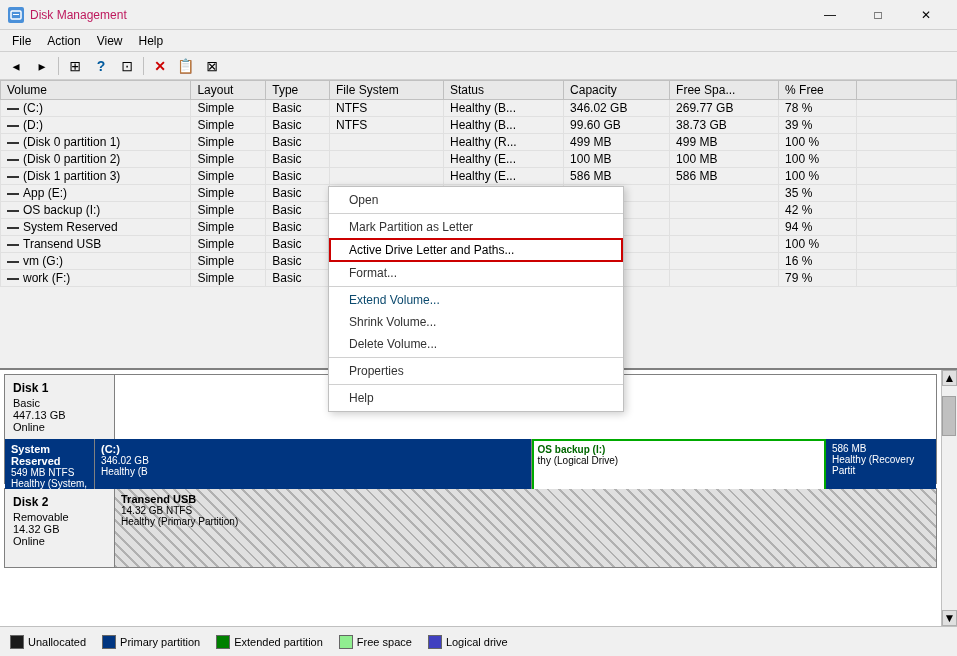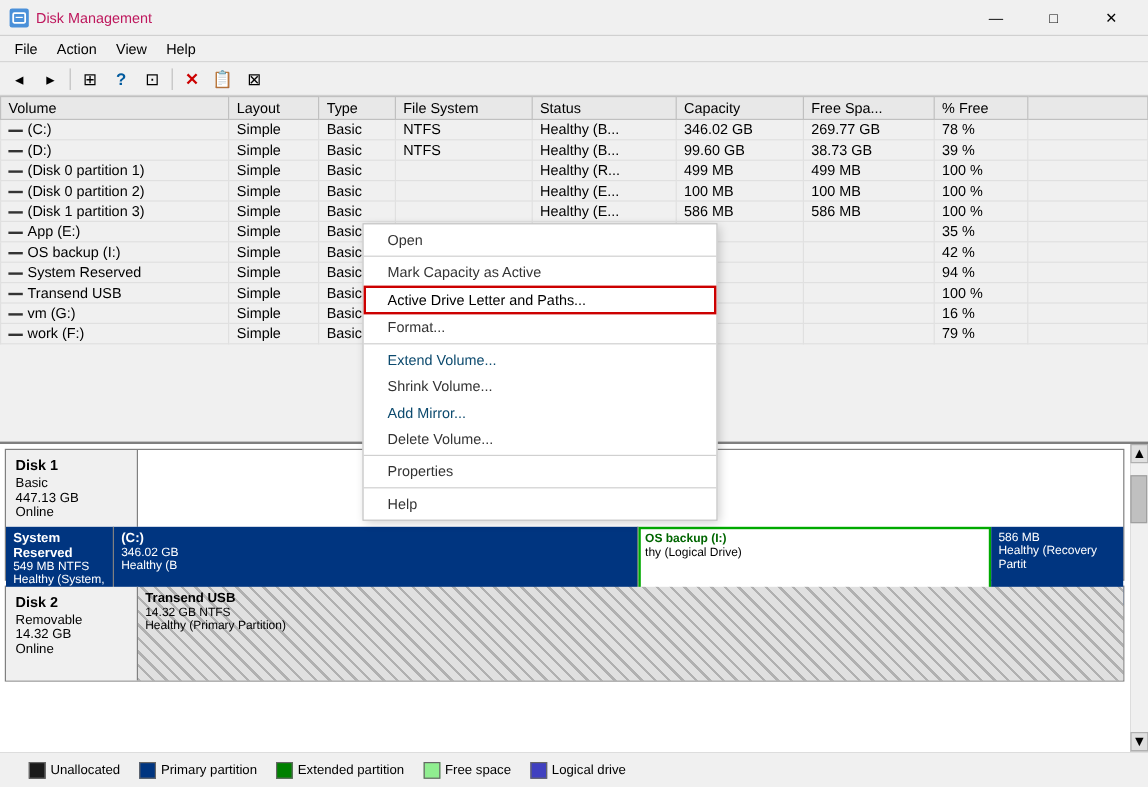"Open" .context-menu { left: 302px -> 328px }
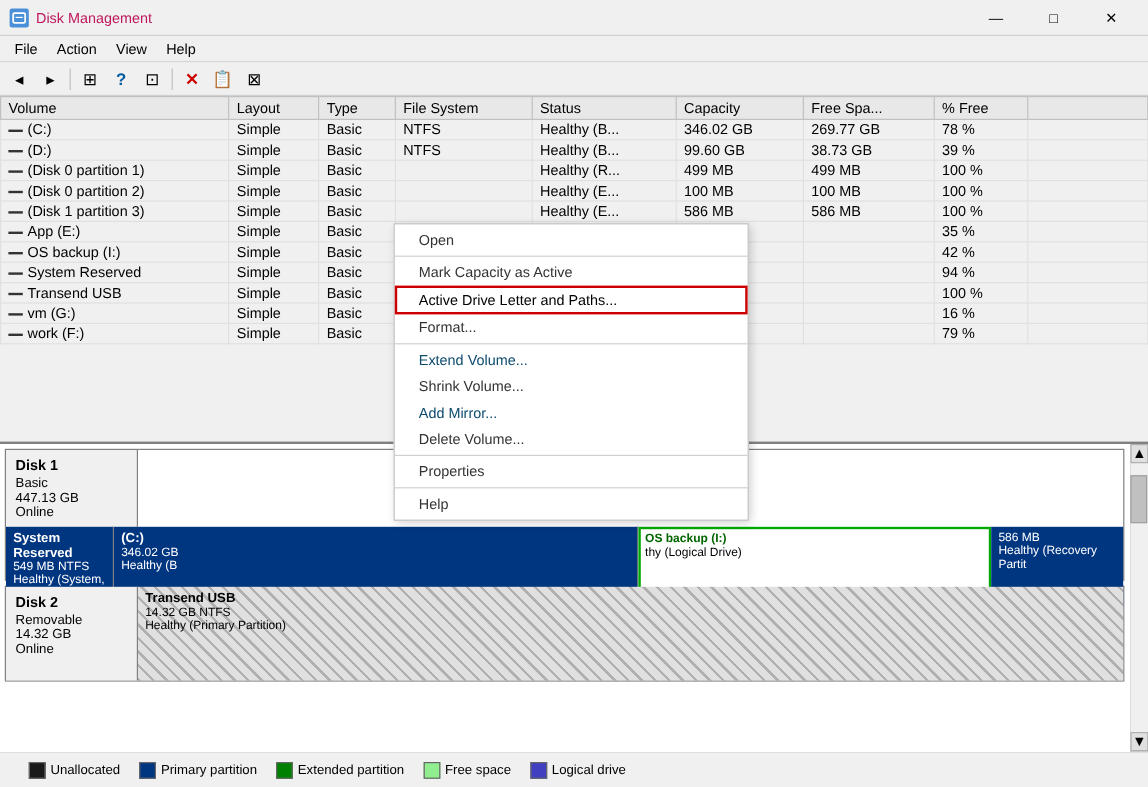"Mark Capacity as Active" div.ctx-item { text: Capacity as Active -> Partition as Letter }
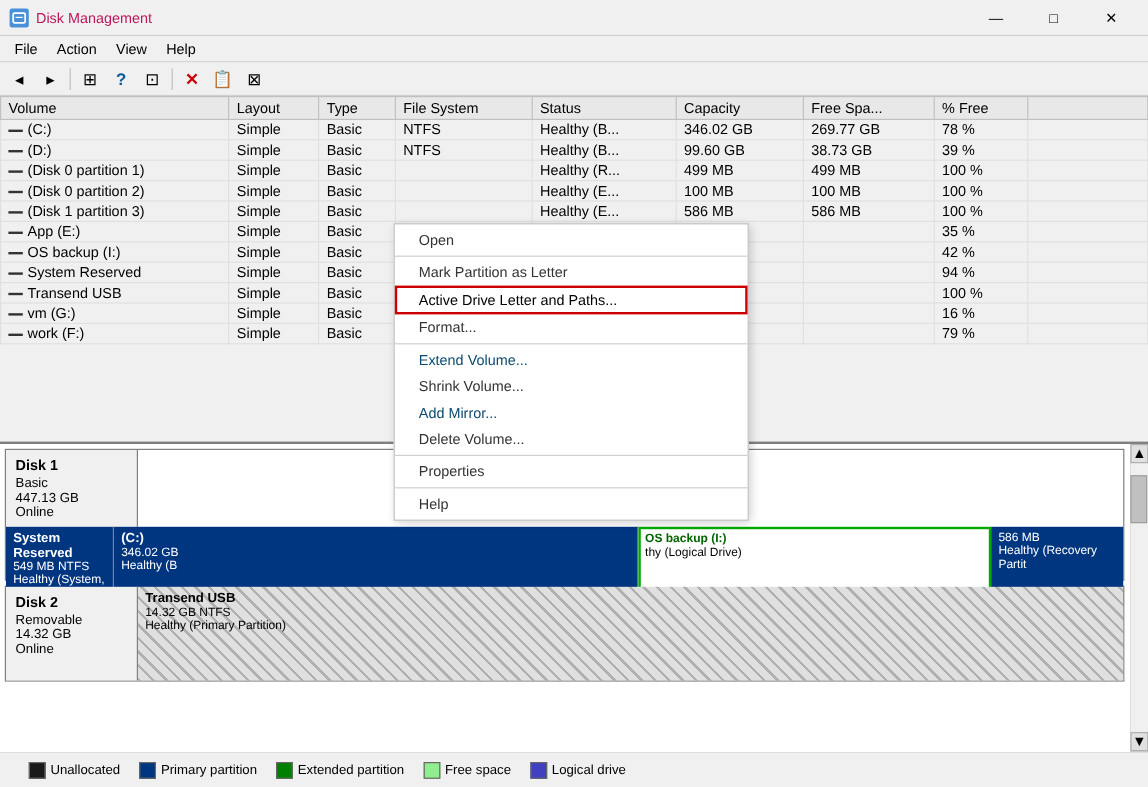"Add Mirror..." div.ctx-item { html: <div>Add Mirror...</div> -> none }
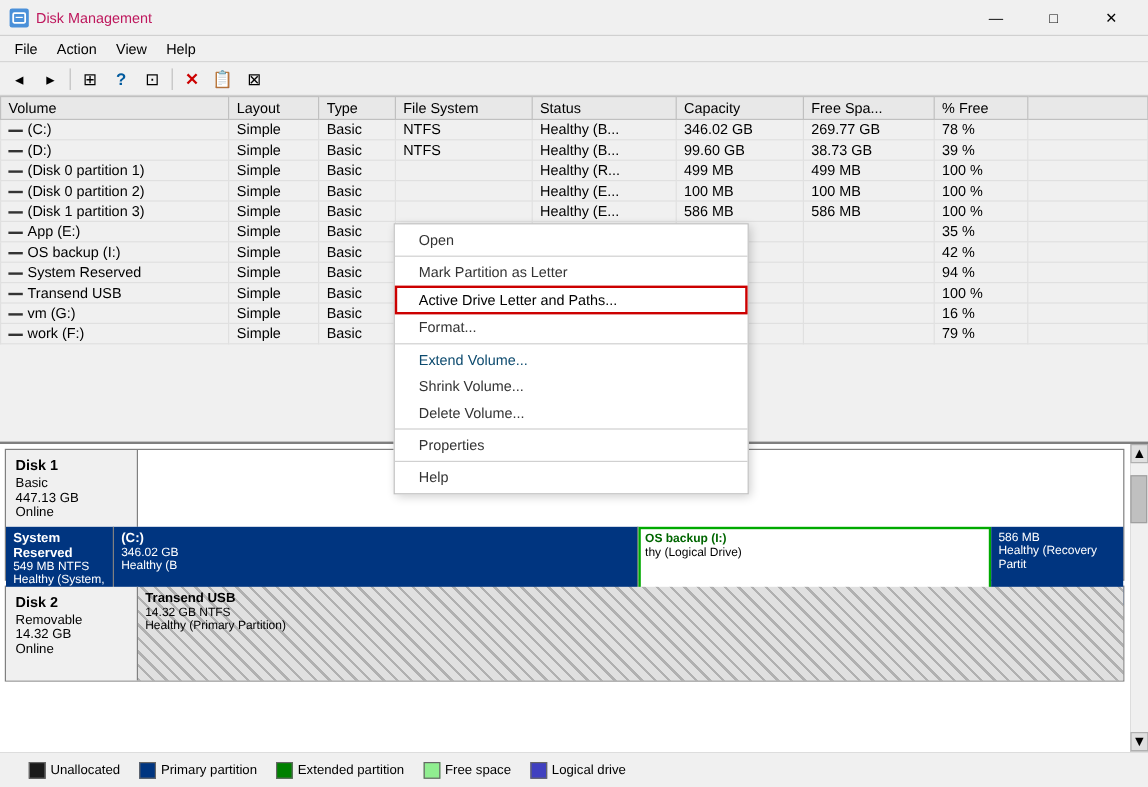"Unallocated" .legend { padding: 0 24px -> 0 10px }
